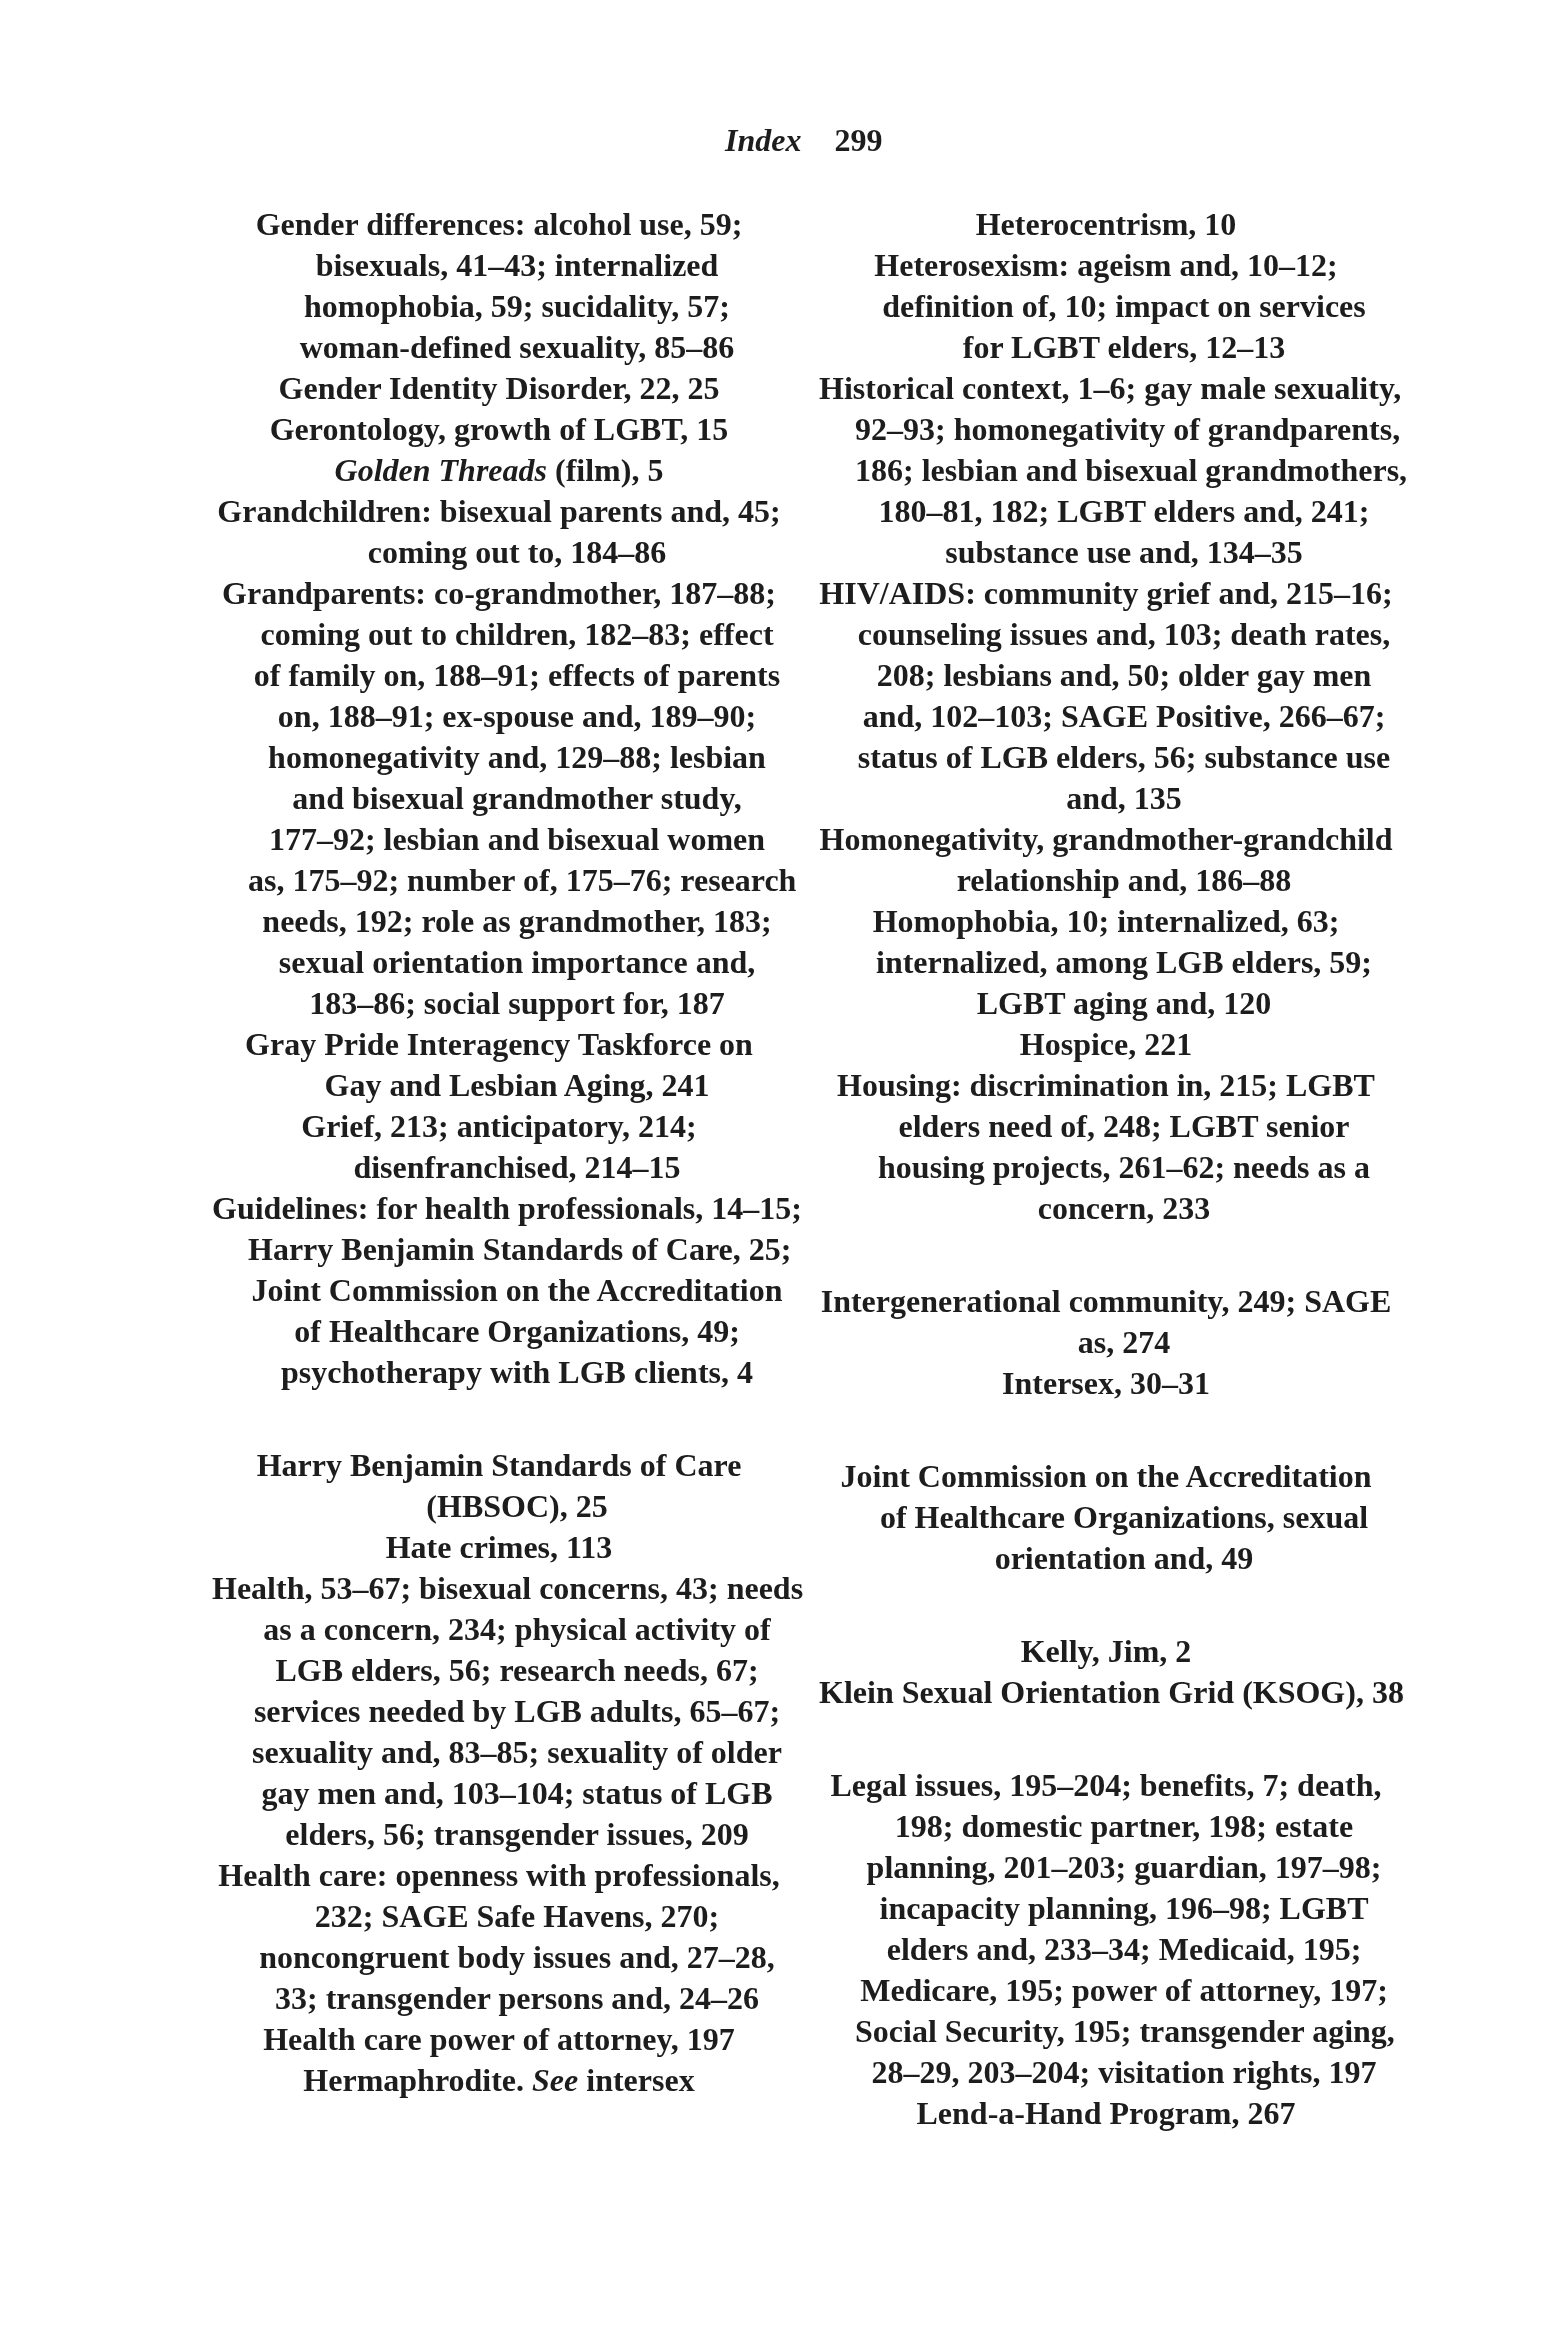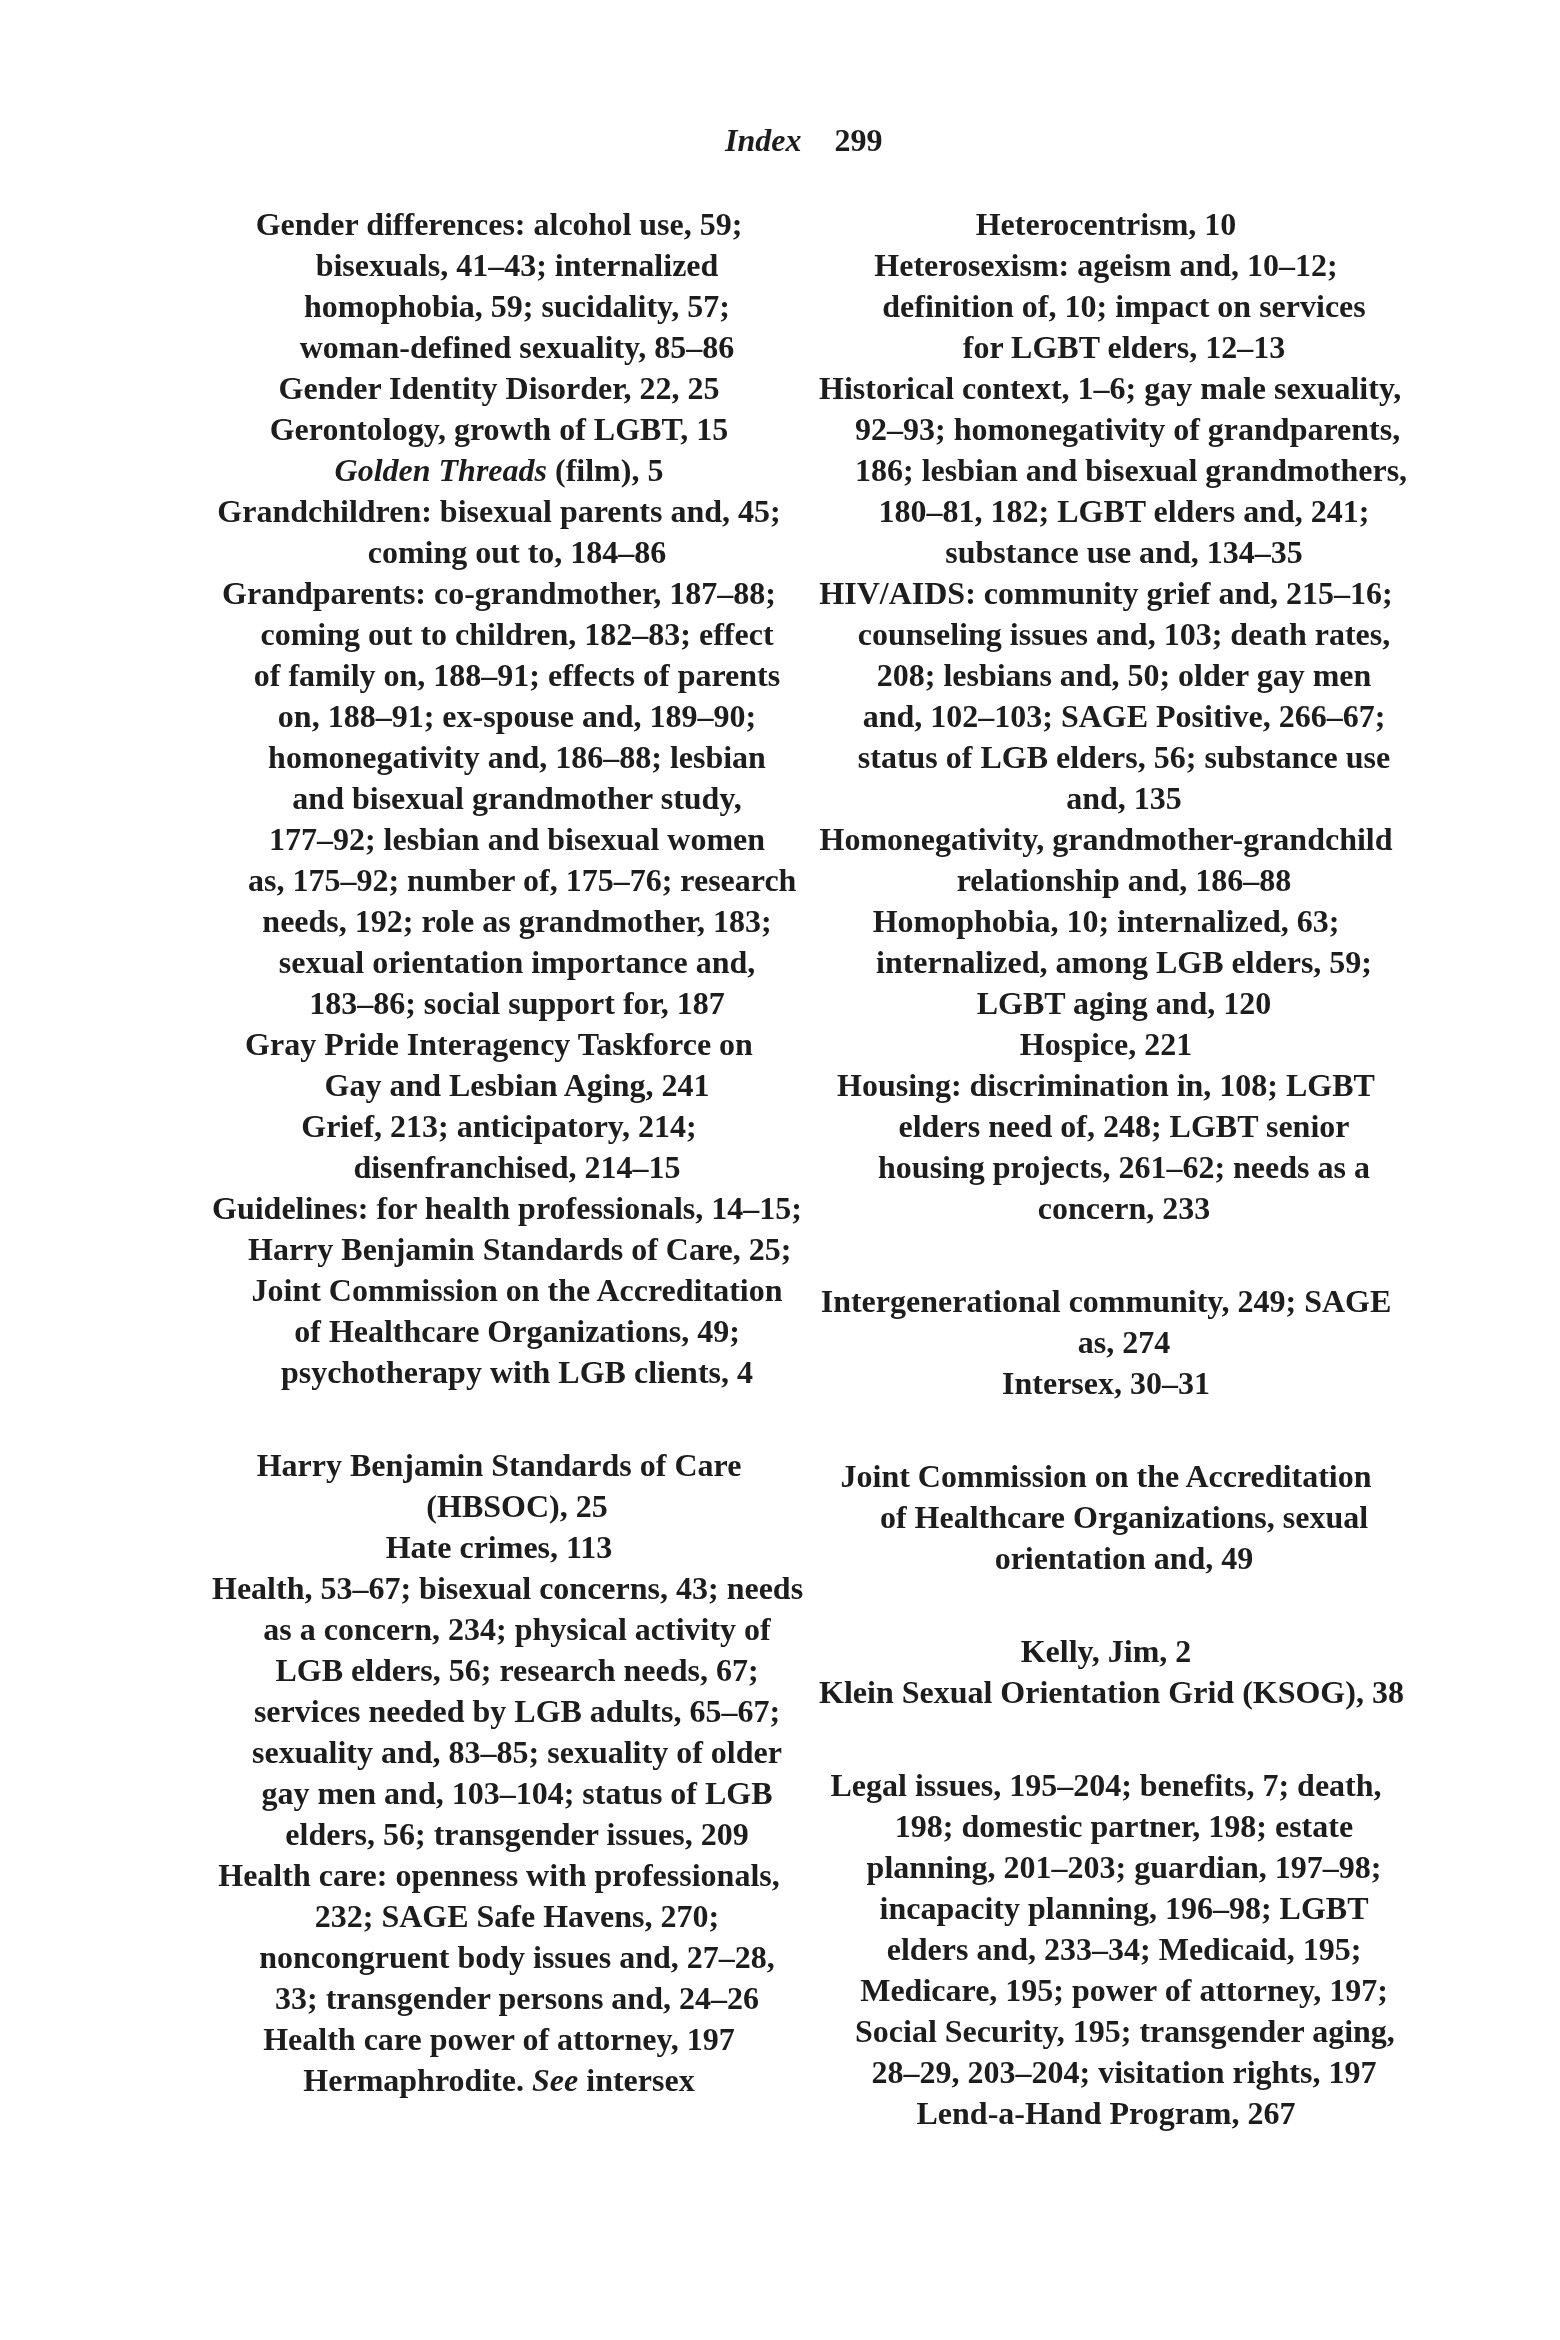"homonegativity and, 186–88; lesbian" span { text: 186 -> 129 }
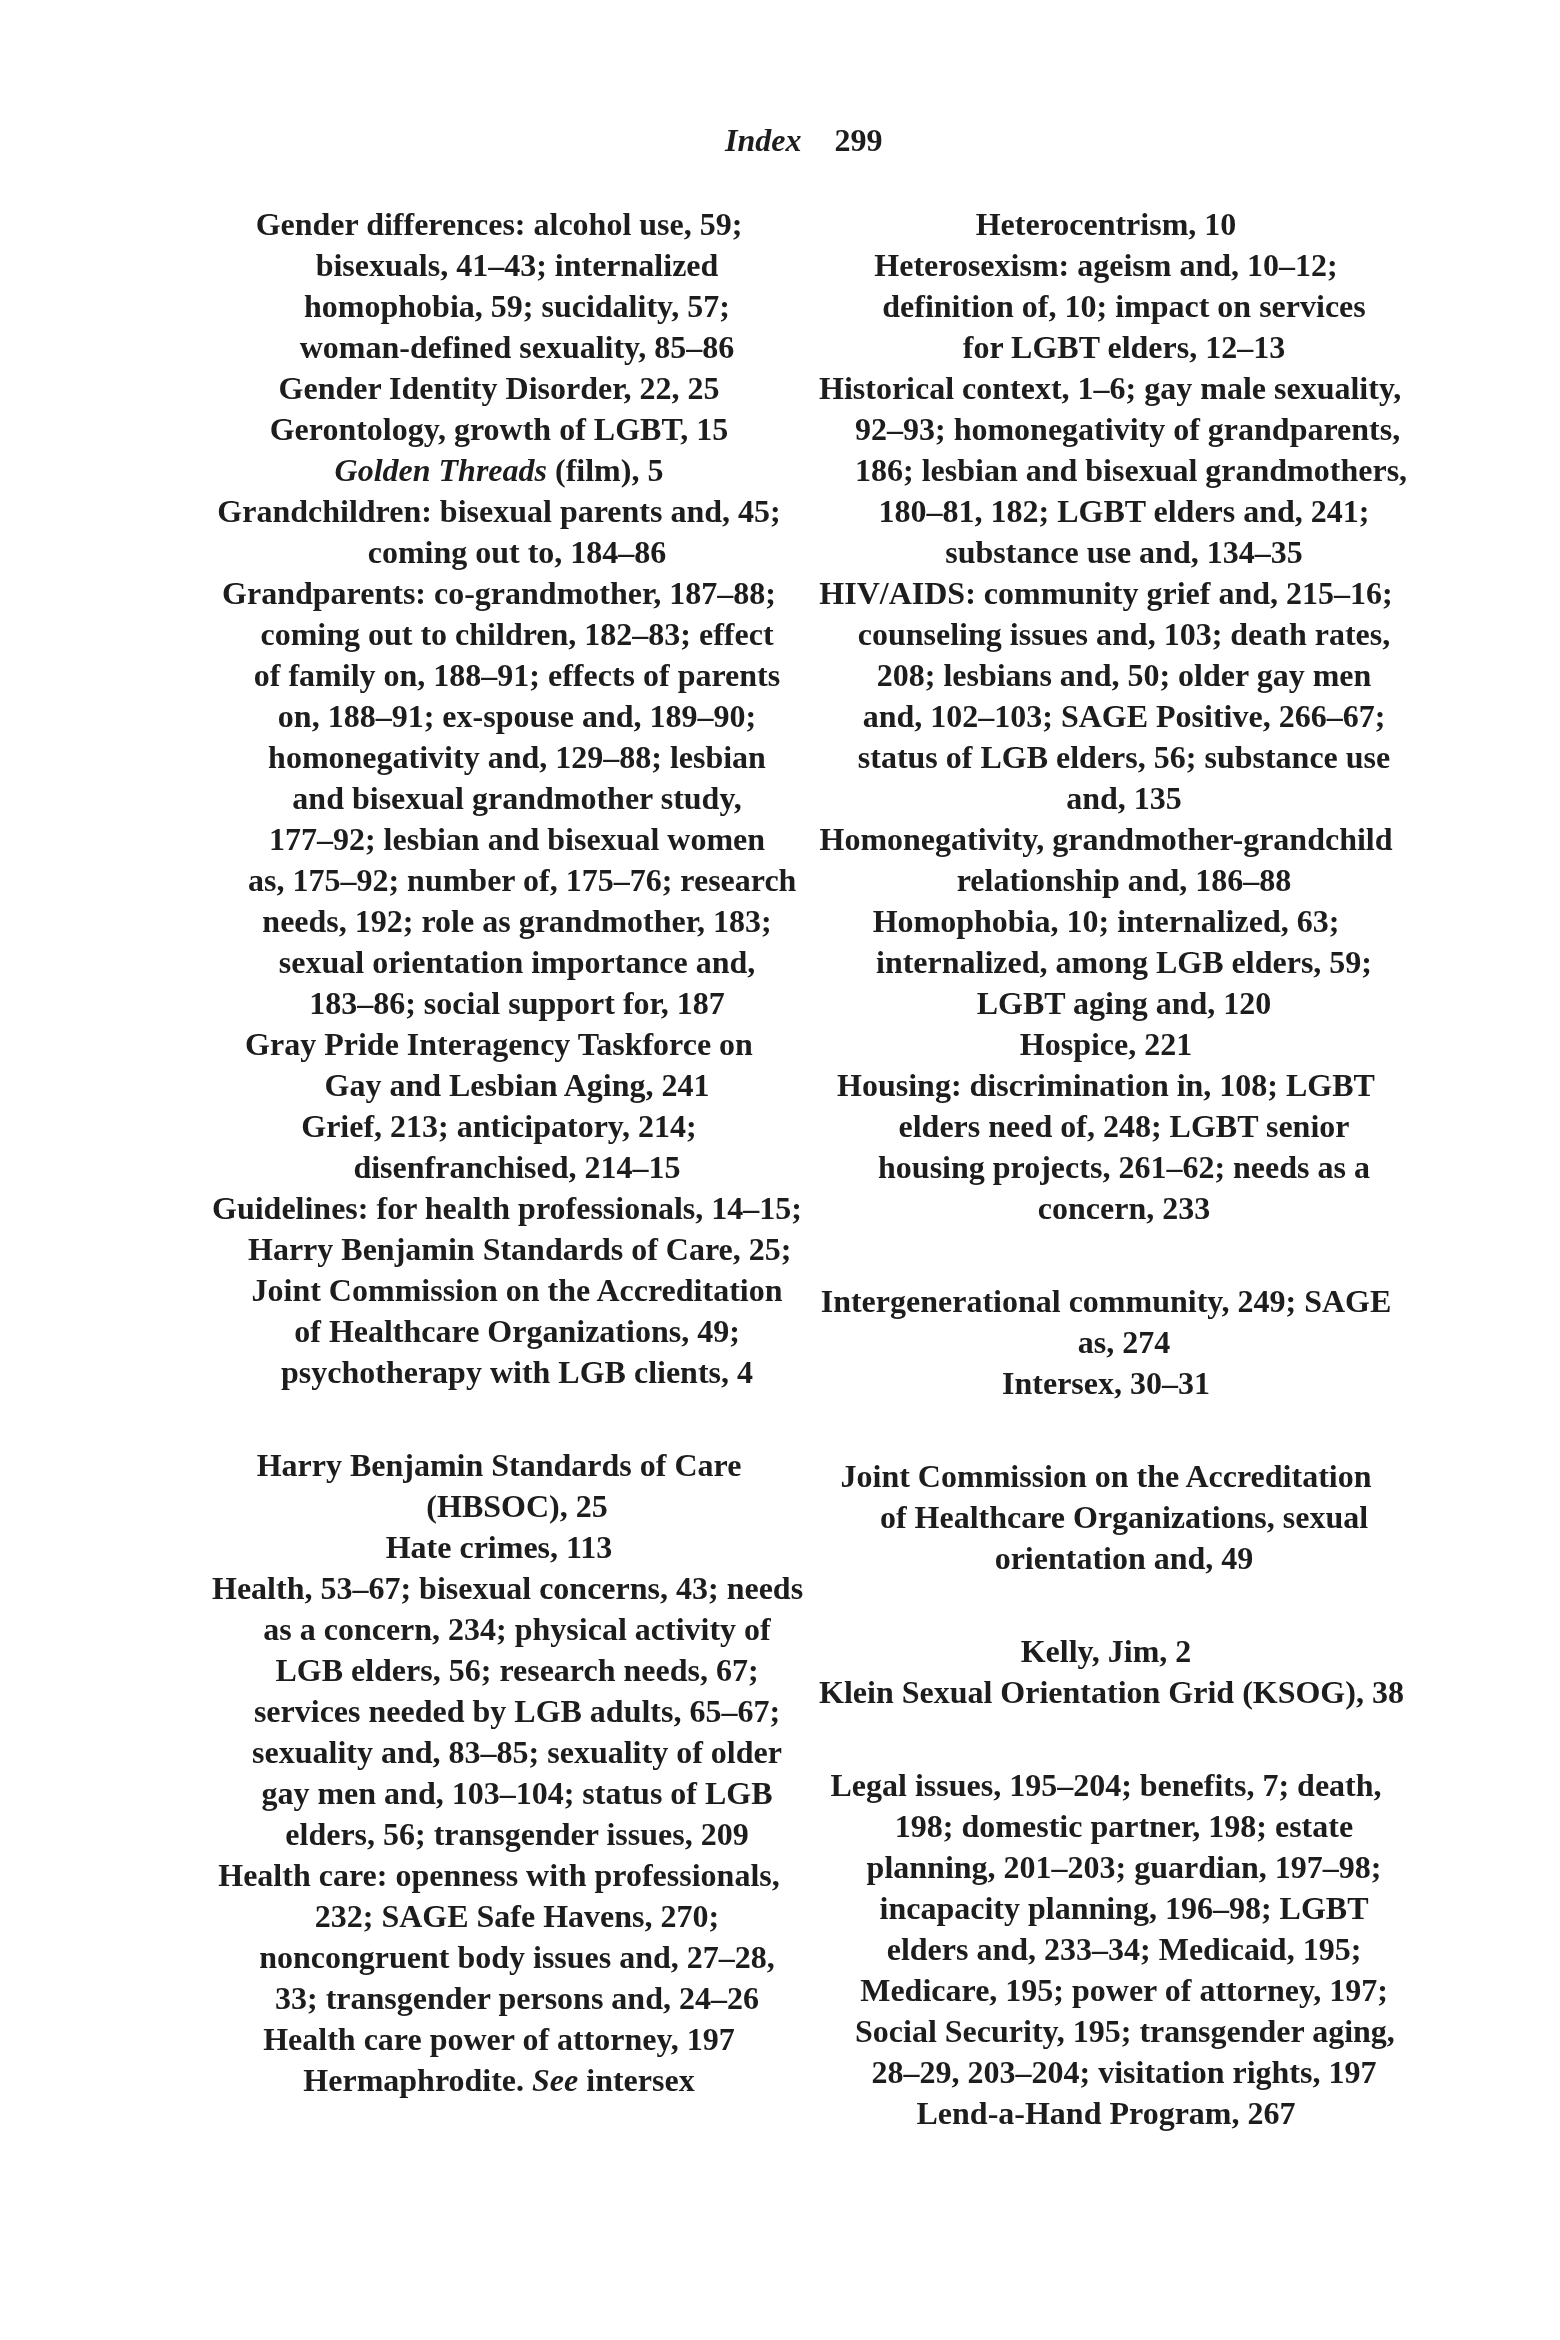"Housing: discrimination in, 108; LGBT" span { text: 108 -> 215 }
